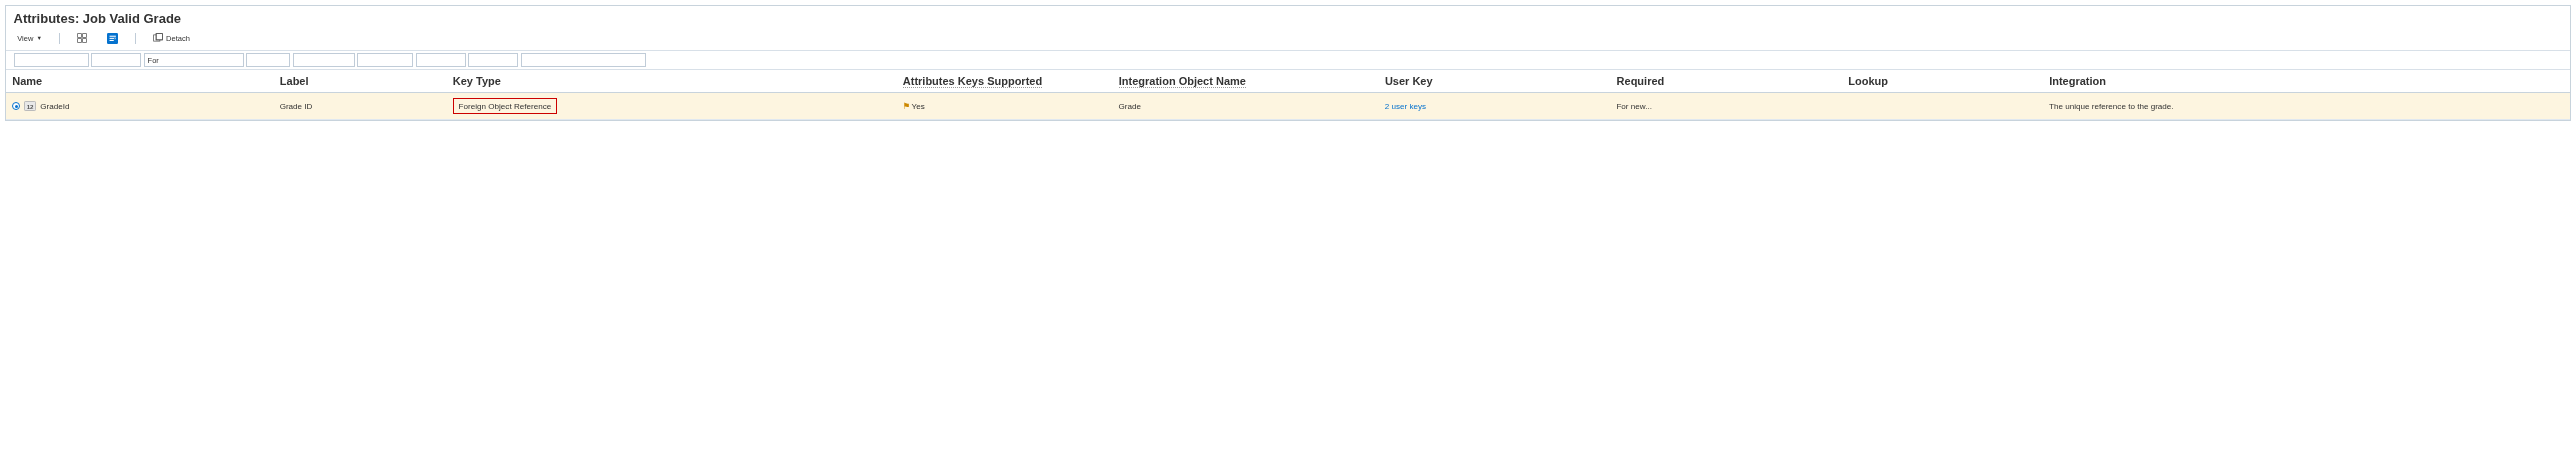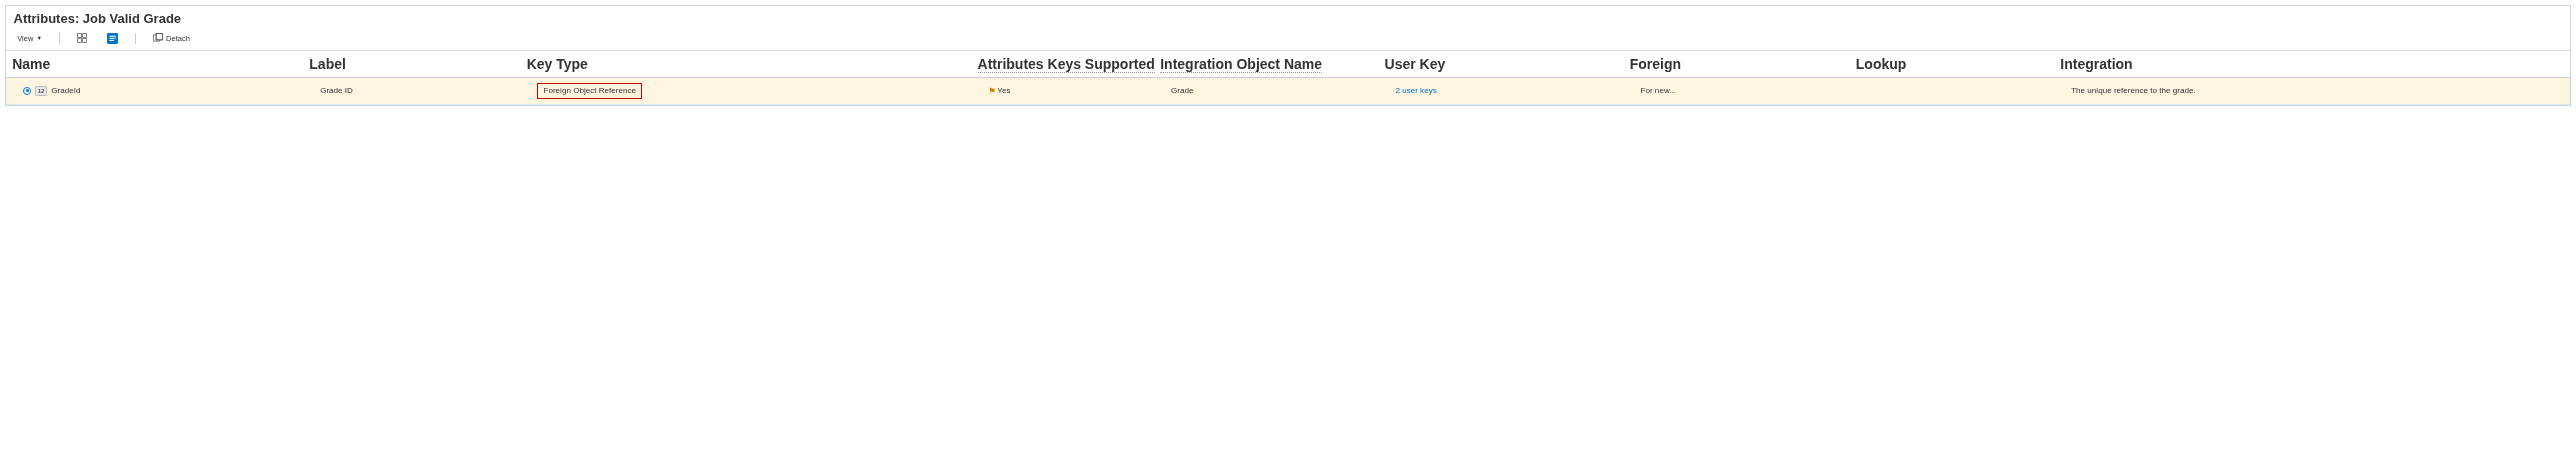"For" div.filter-row { html: none -> <div> <input> <input> <input> <input> <input> <input> <input> <input> <input> </div> }
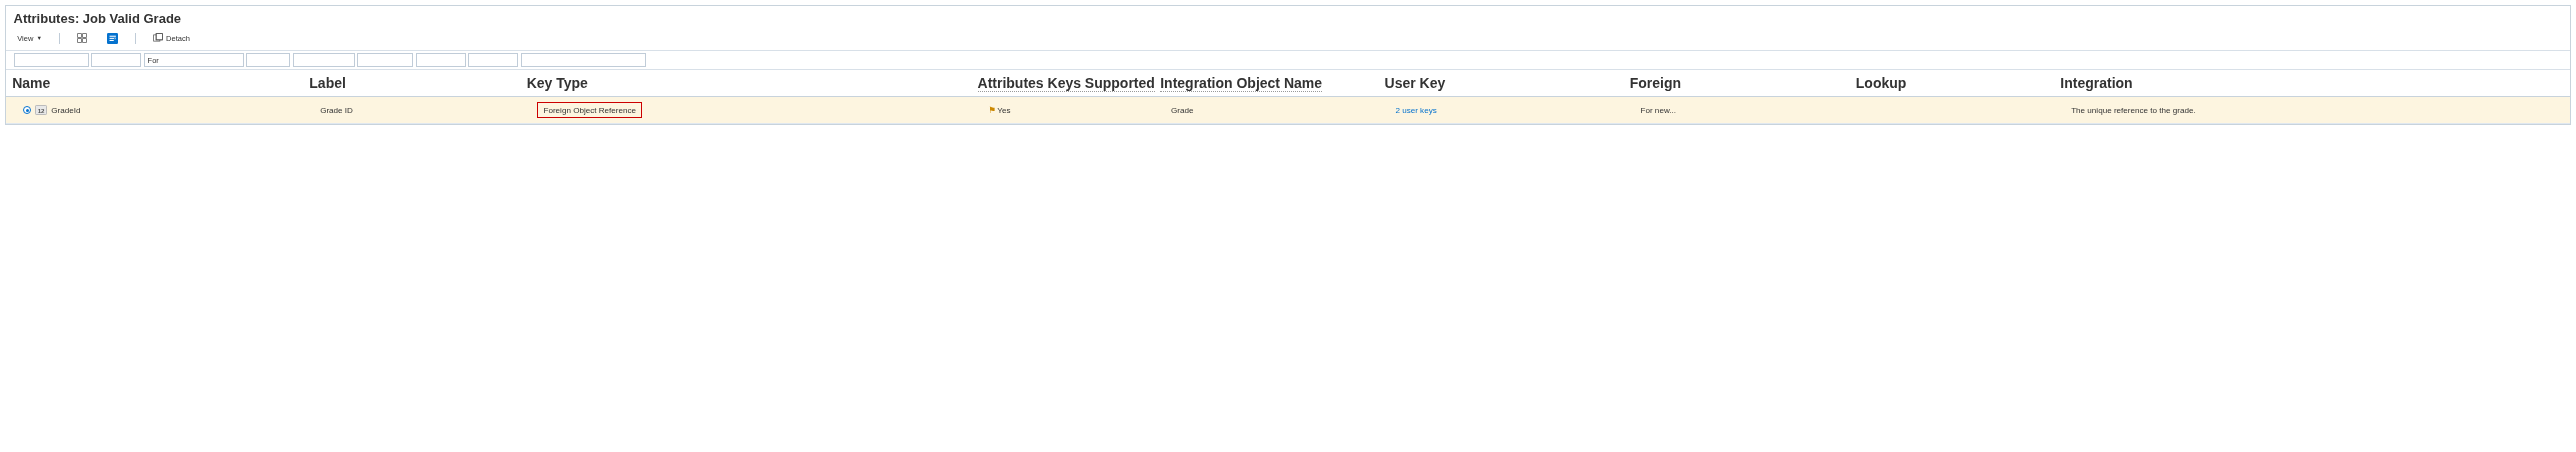"Name" th { font-size: 14px -> 11px }
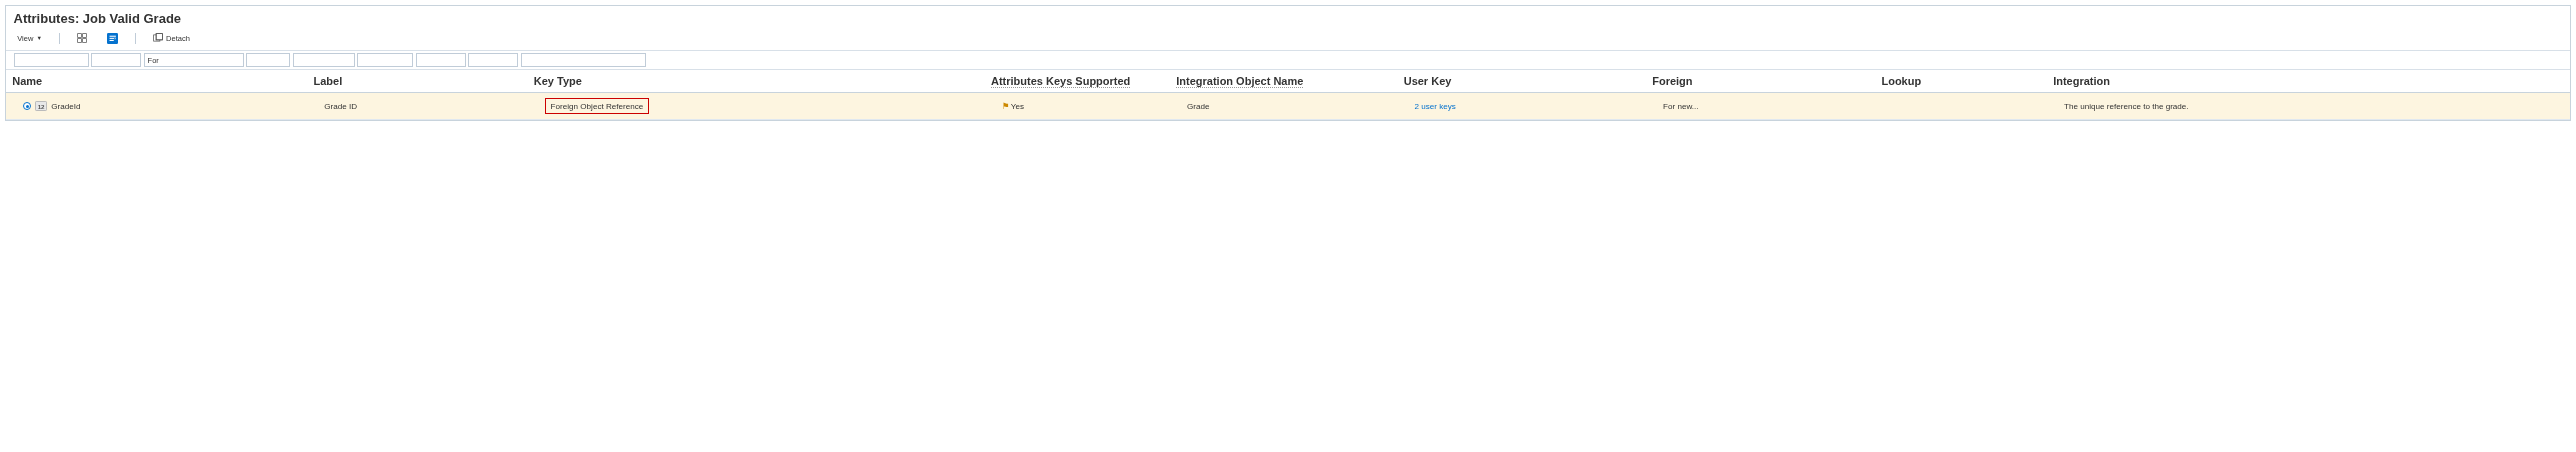"Foreign" span.col-label-plain { text: Foreign -> Required }
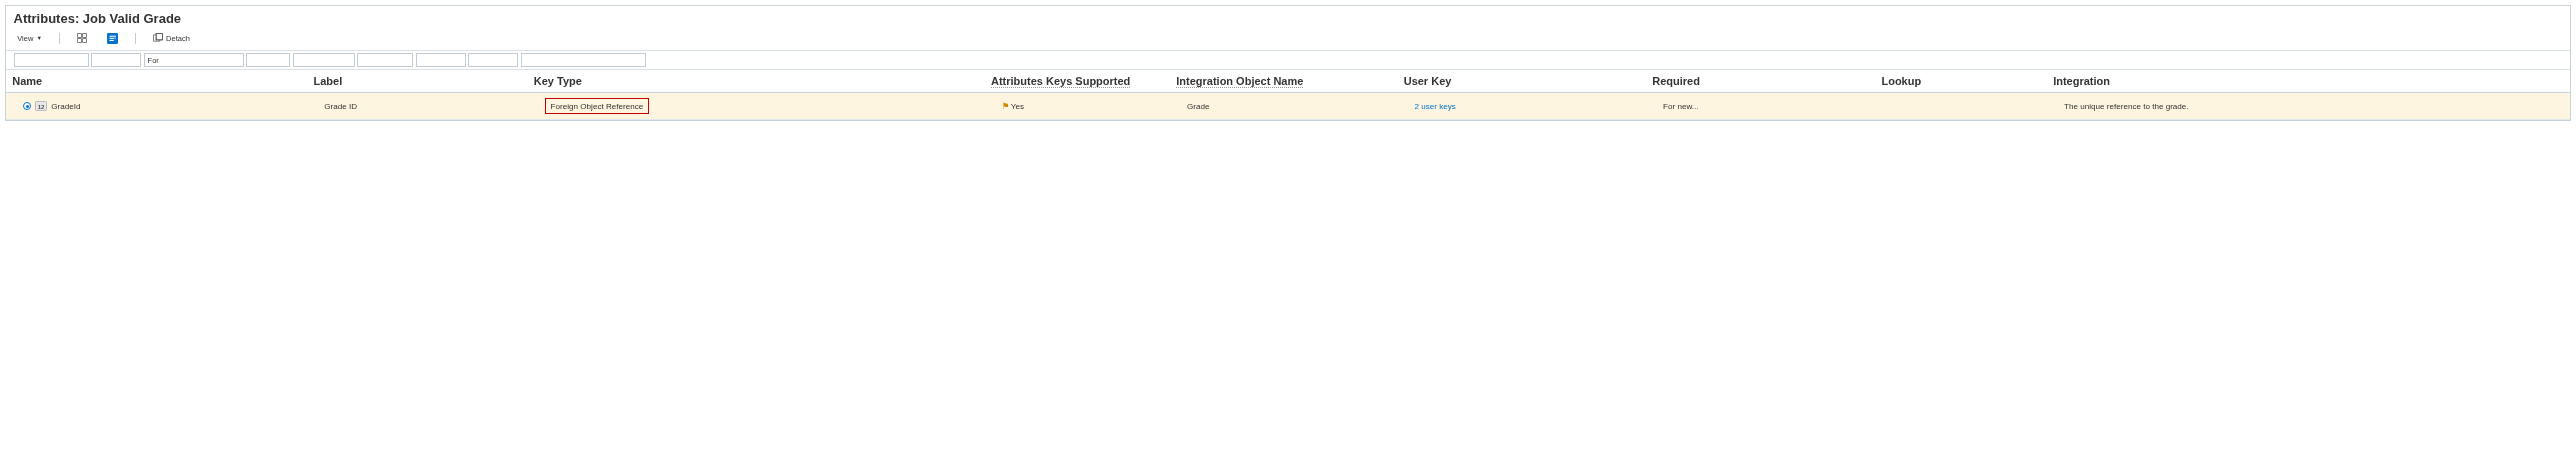"GradeId" td { padding: 5px 17px -> 5px 6px }
